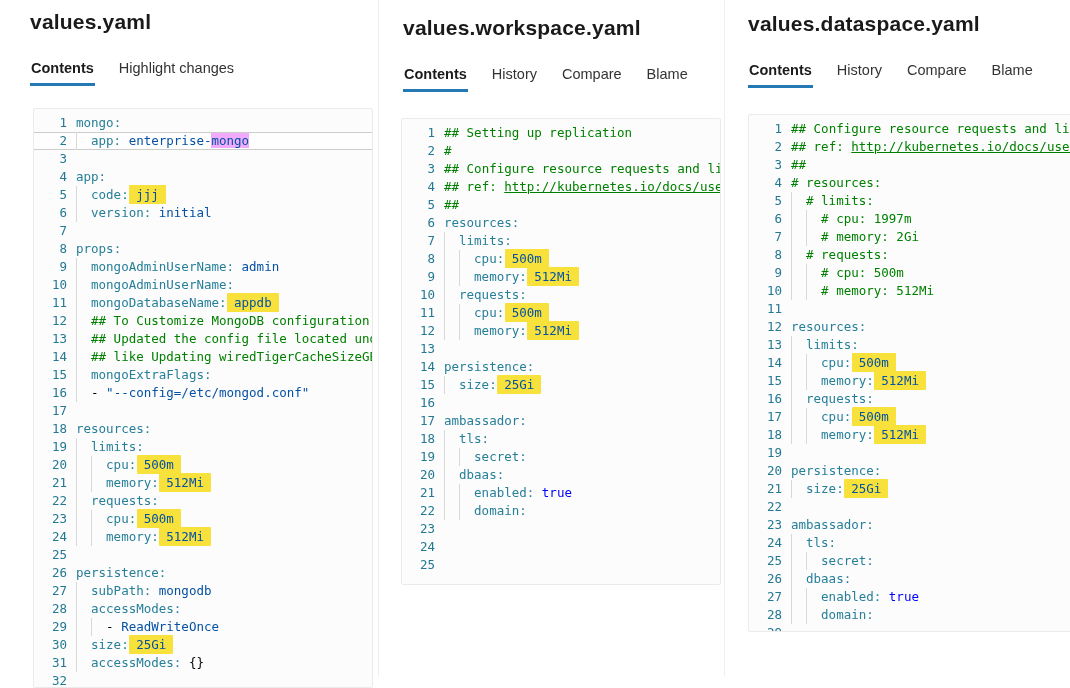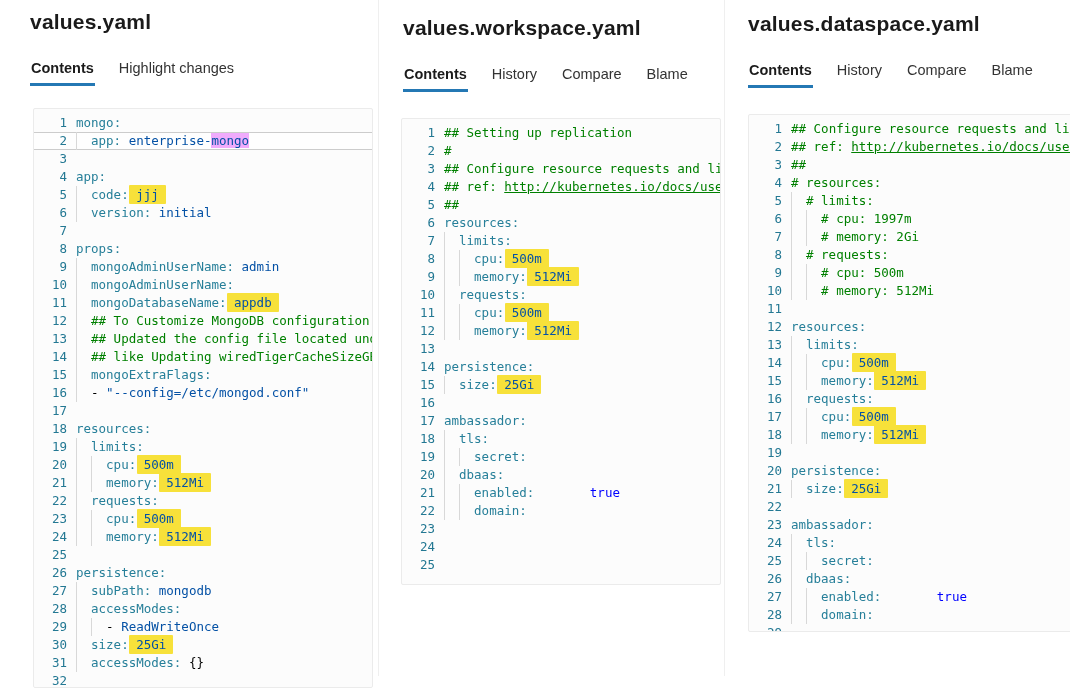"true" .tk-bool { margin-left: 48px -> none }
